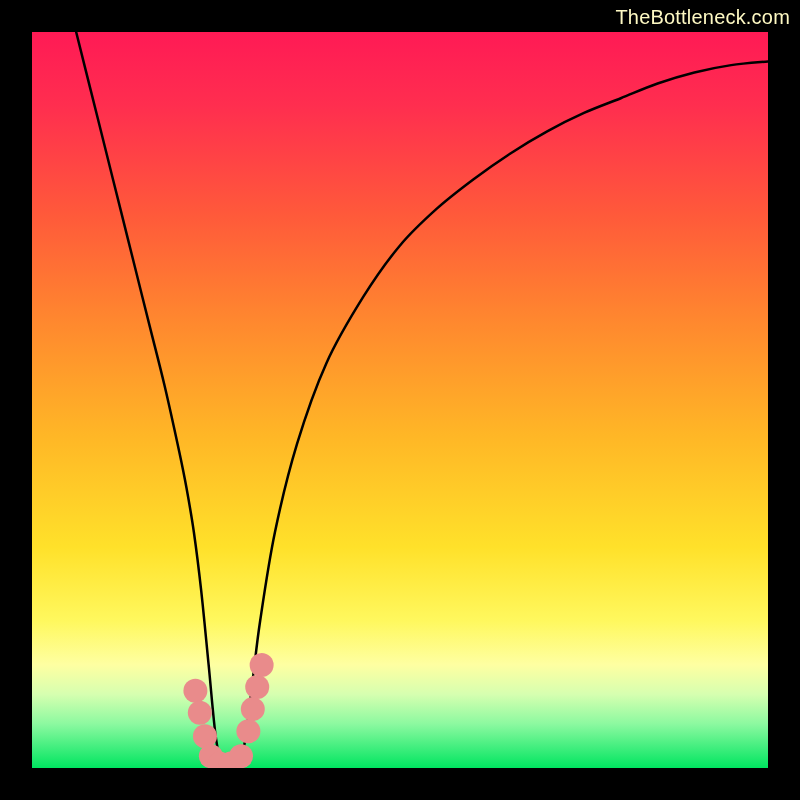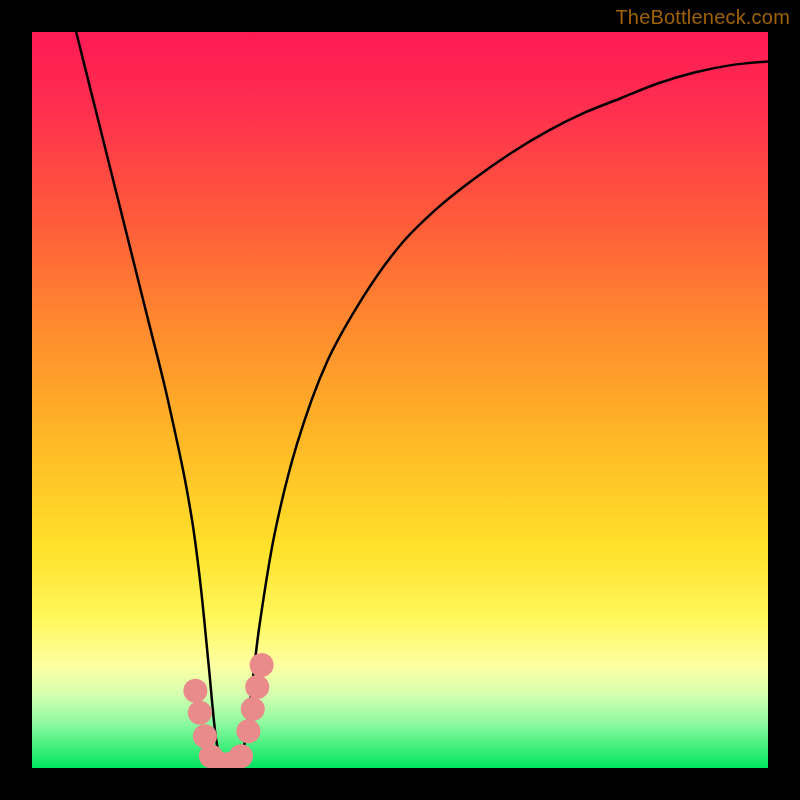"TheBottleneck.com" .watermark { color: #a16207 -> #fef9c3 }
